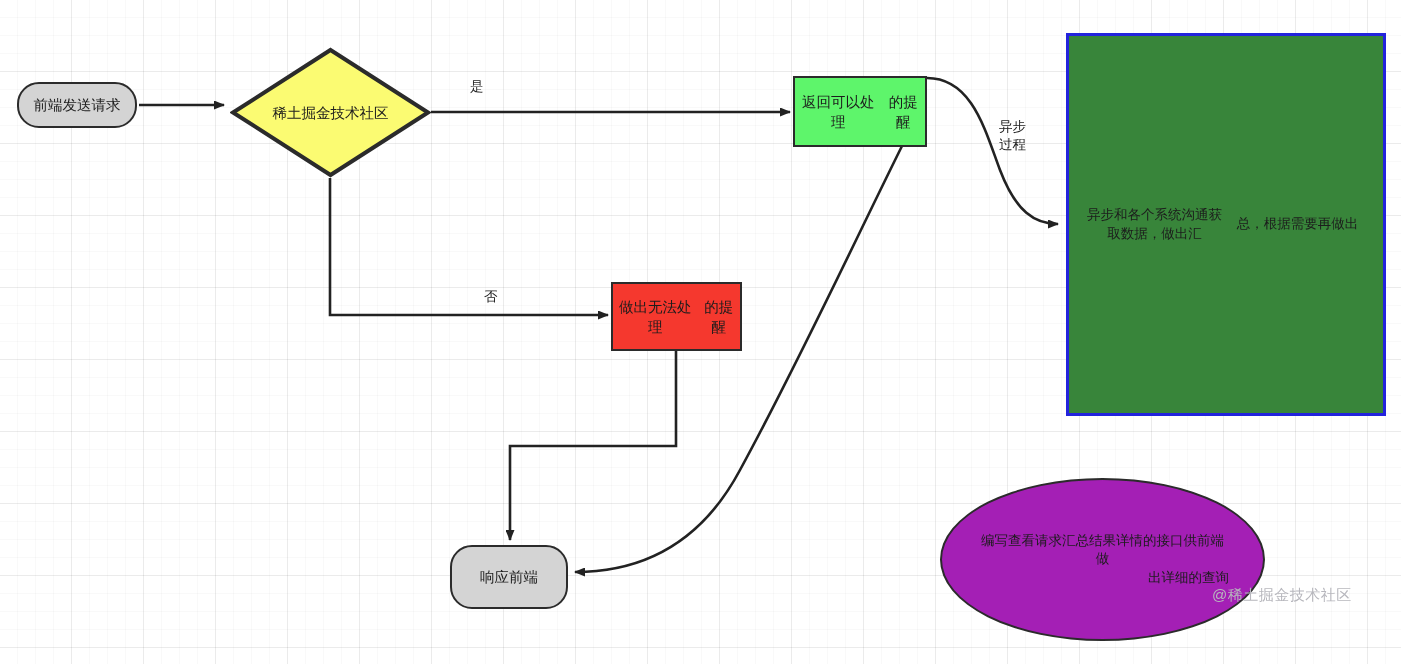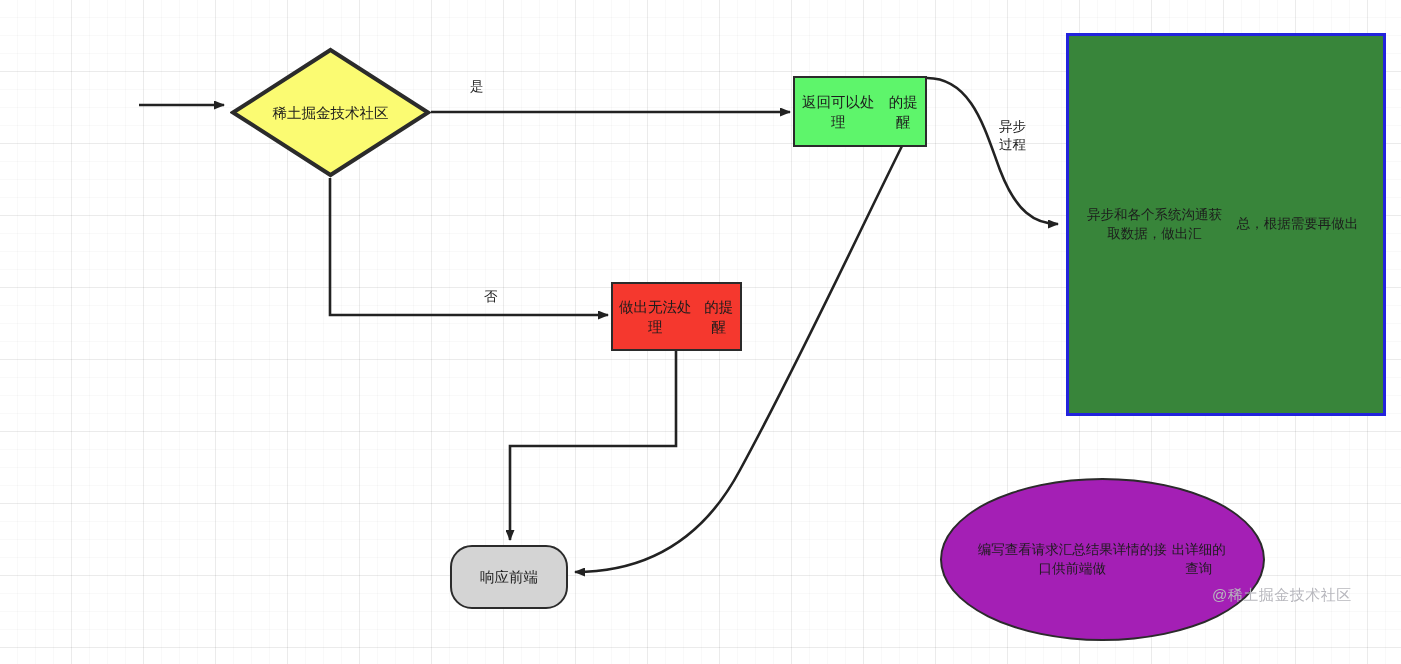"前端发送请求" div.node { html: none -> <div> <span>前端发送请求</span> </div> }
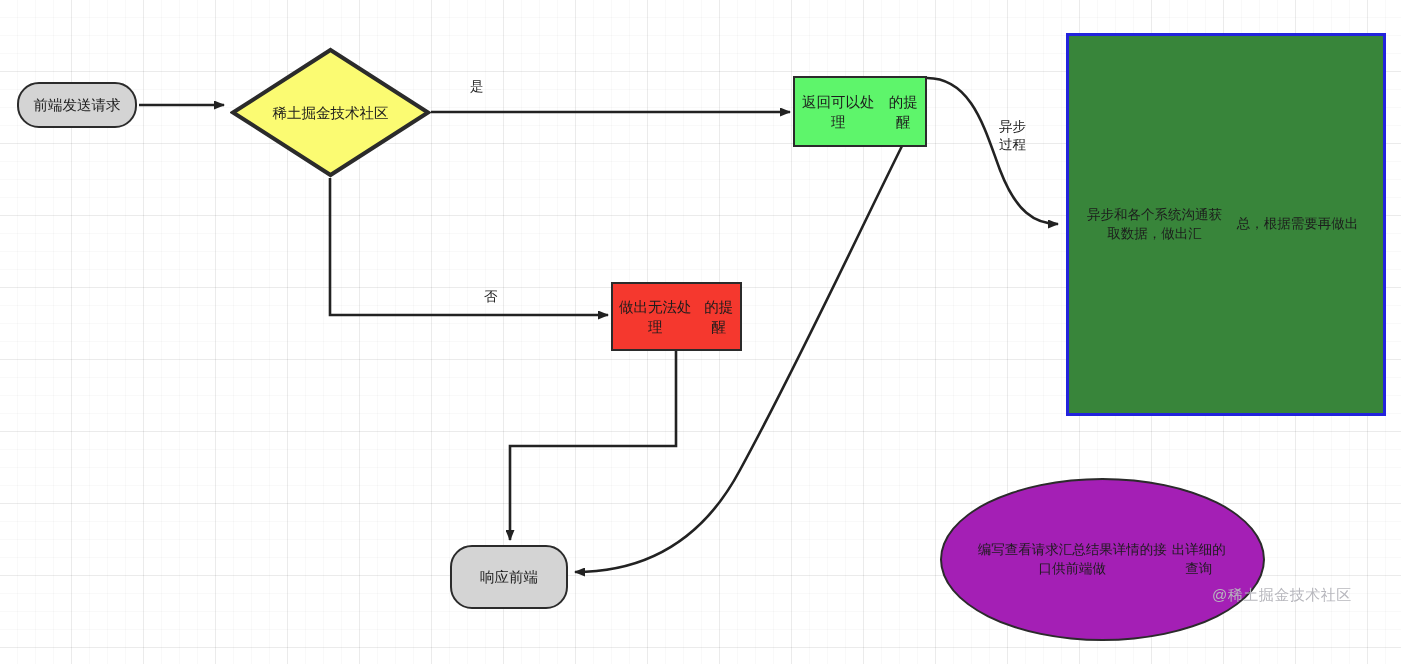"编写查看请求汇总结果详情的接口供前端做" div.node { align-items: none -> flex-end; flex-direction: row -> column }
